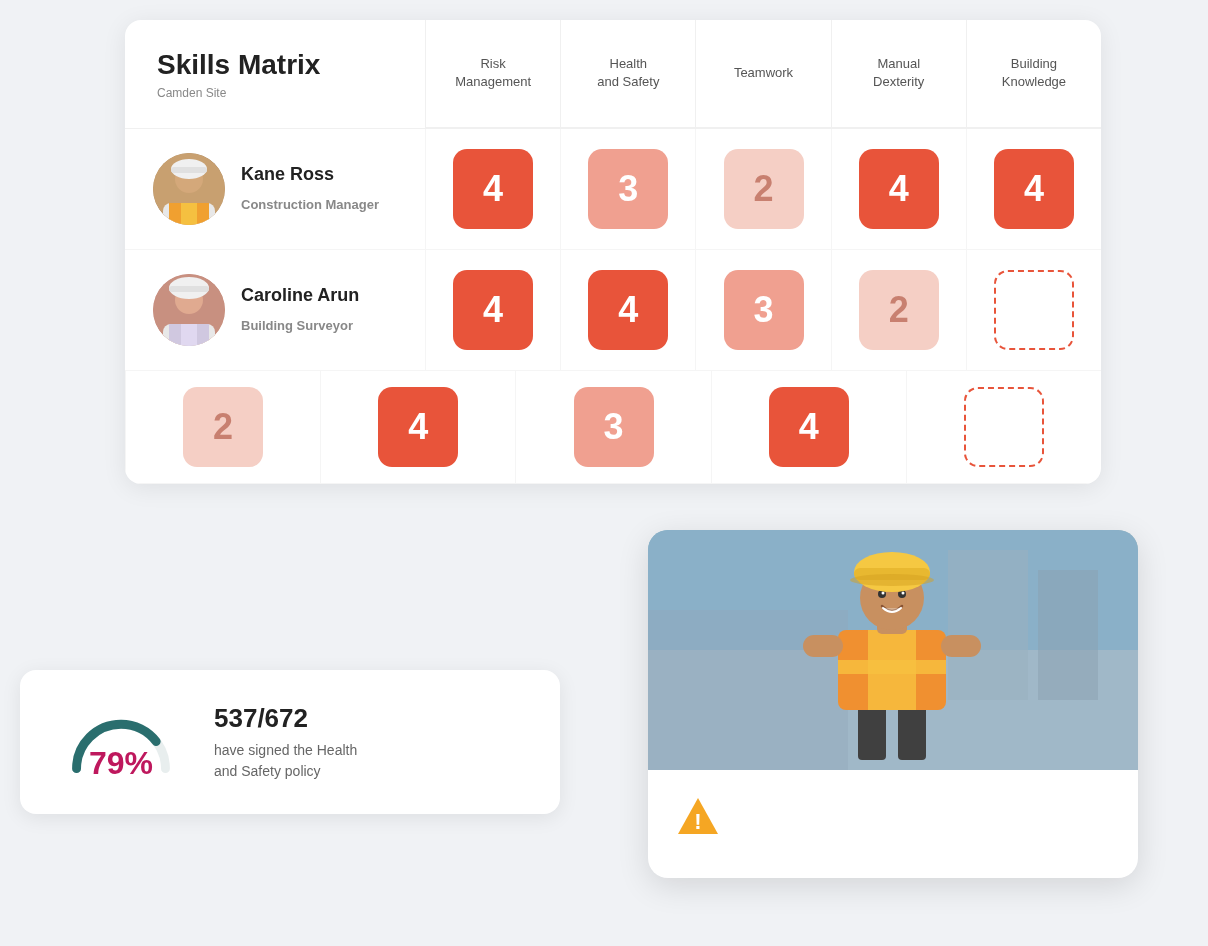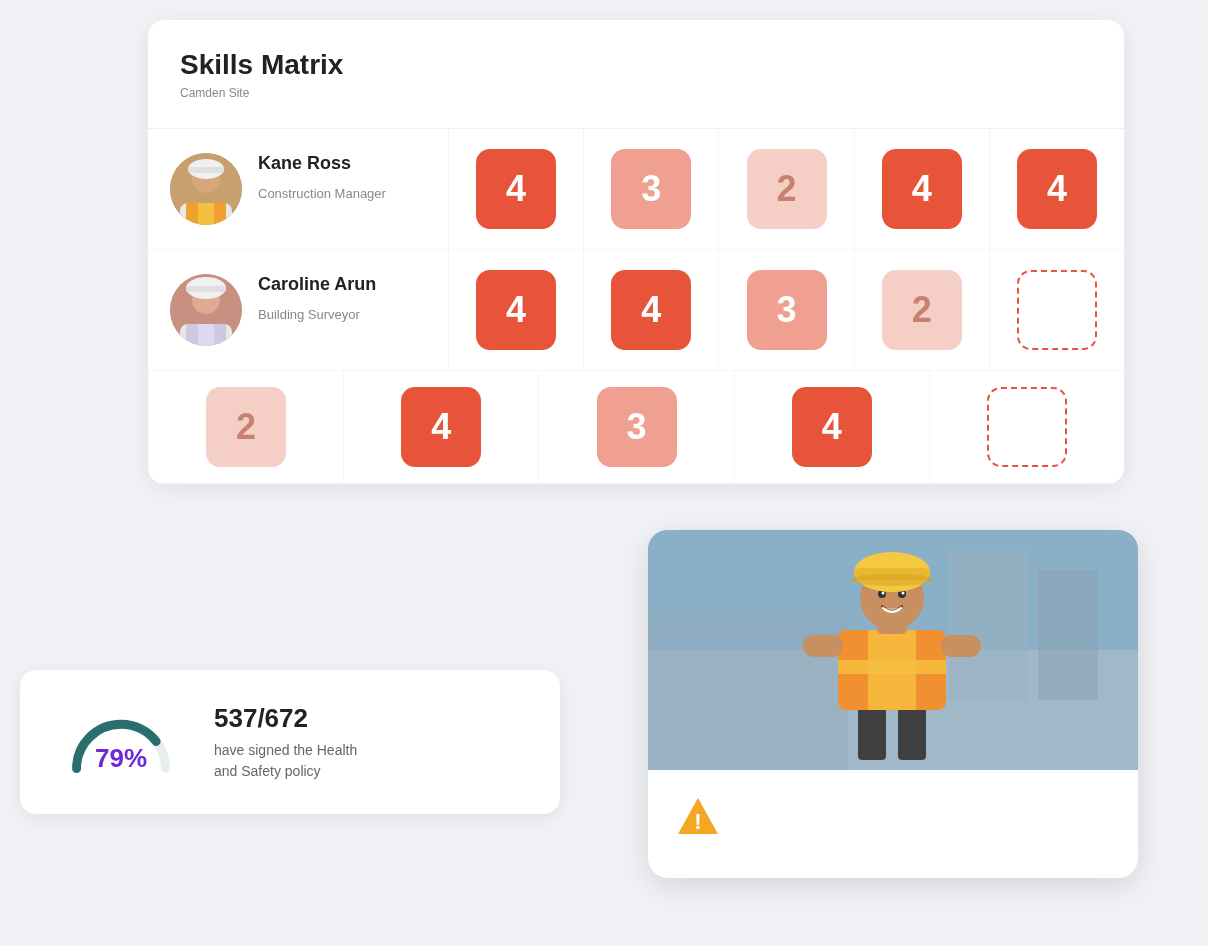"Skills Matrix" .main-container { left: 148px -> 125px }
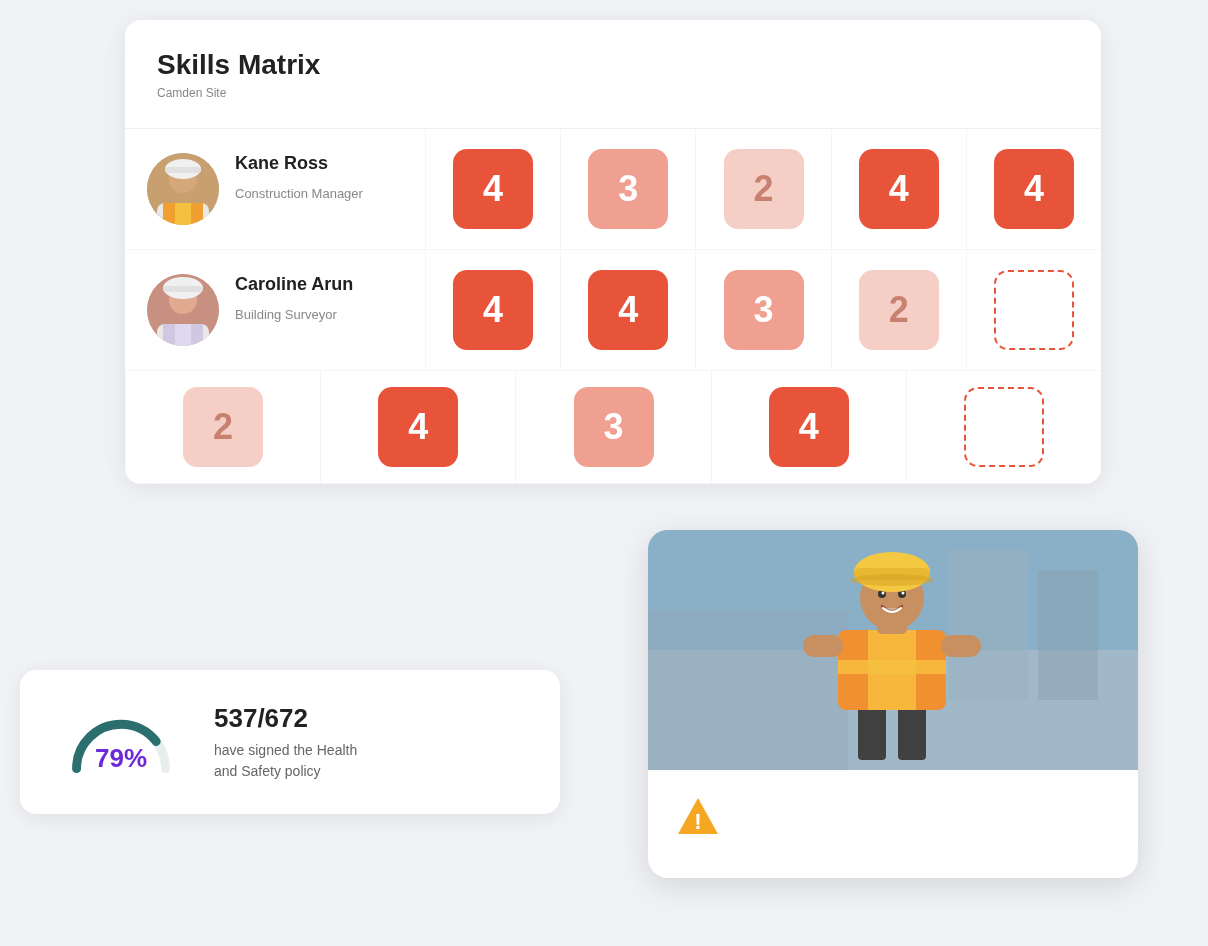"Risk" div.matrix-cols { html: none -> <div> <div>Risk<br>Management</div> <div>Health<br>and Safety</div> <div>Teamwork</div> <div>Manual<br>Dexterity</div> <div>Building<br>Knowledge</div> </div> }
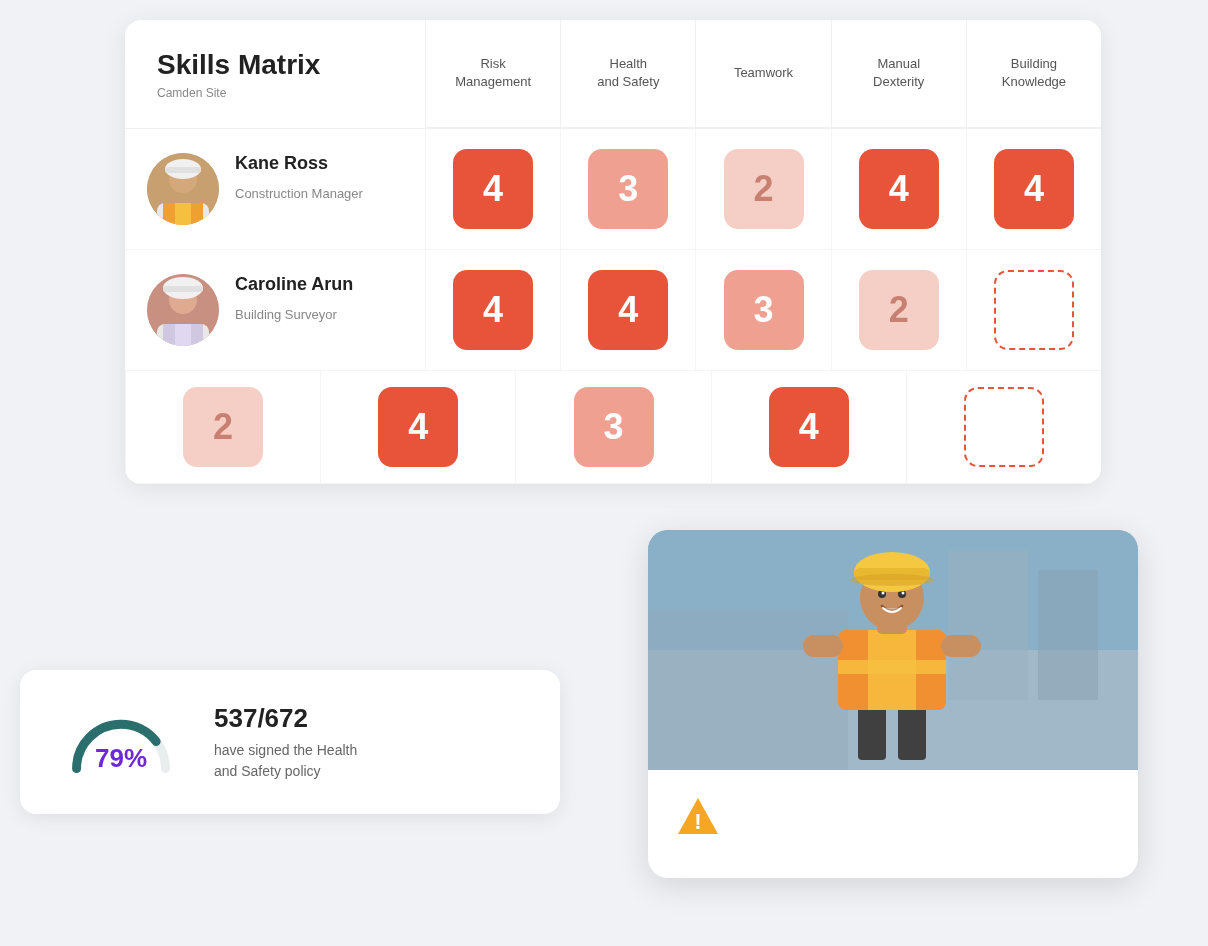"Kane Ross" .person-cell { align-items: flex-start -> center; padding: 24px 22px -> 24px 28px }
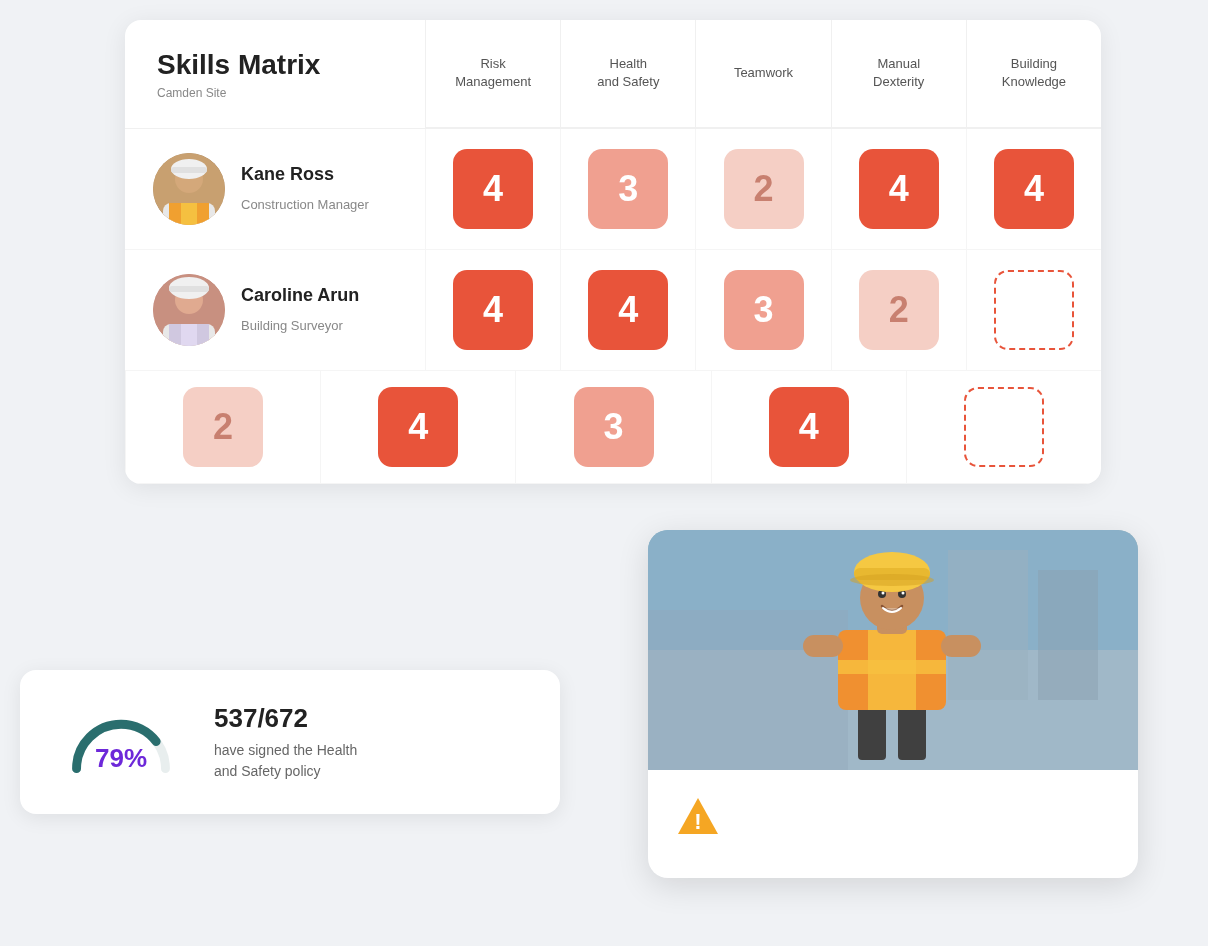"Construction Manager" .person-role { font-weight: none -> bold }
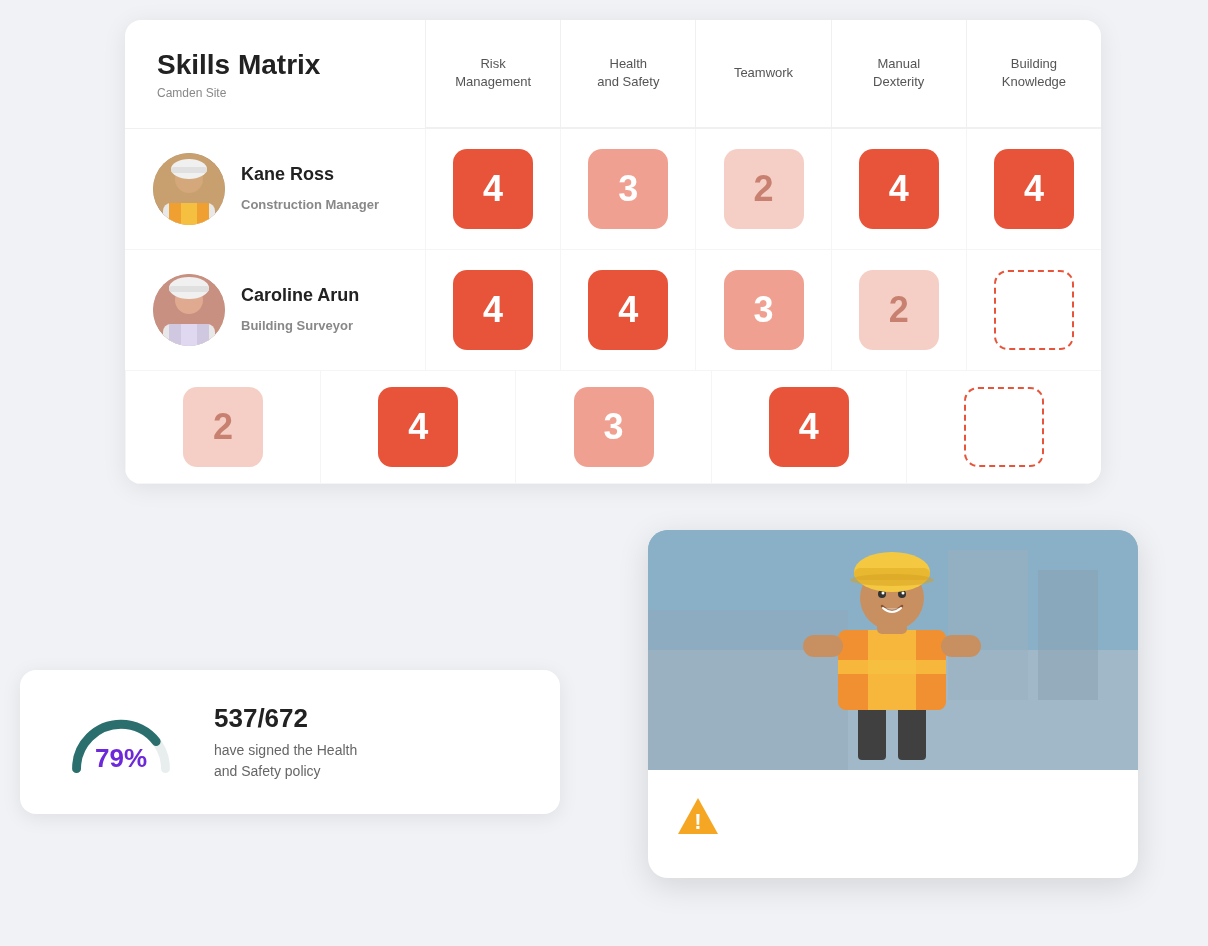"79%" .gauge-label { bottom: 8px -> 0; color: #6d28d9 -> #be185d; font-size: 26px -> 32px }
